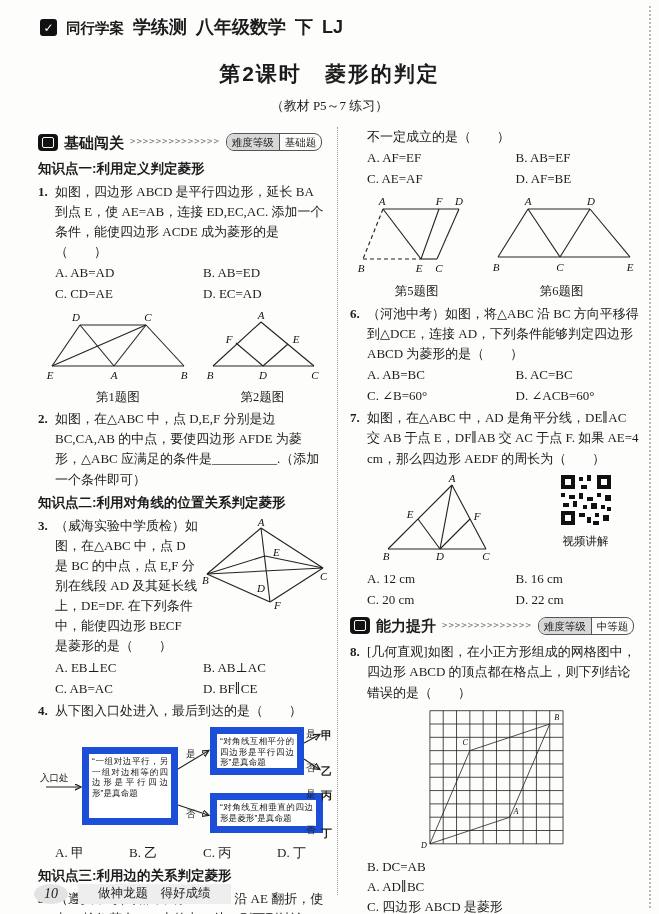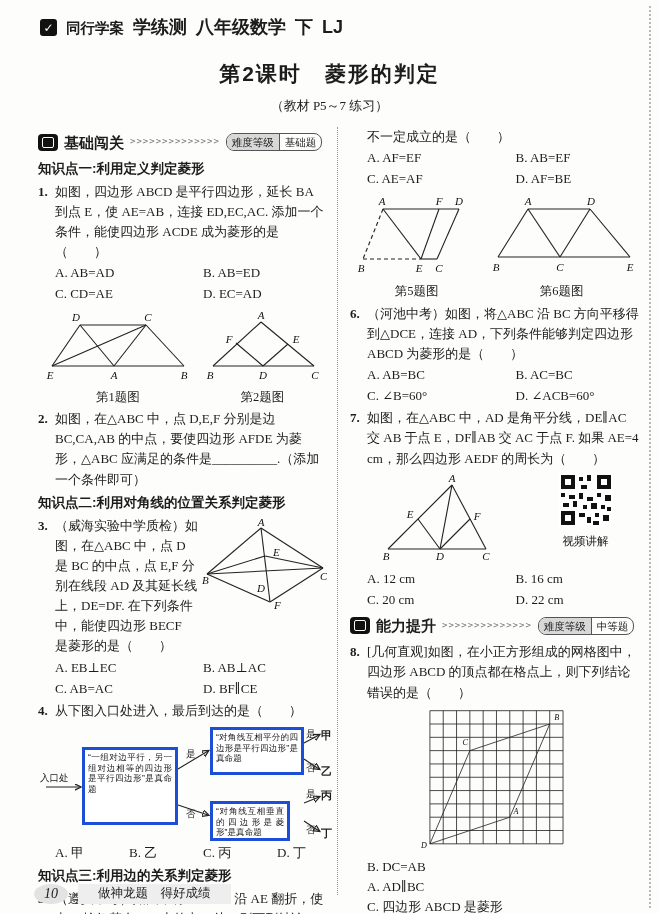"“对角线互相平分的四边形是平行四边形”是真命题" .fbox { border: 3px solid #1d4ed8 -> 7px solid #1d4ed8 }
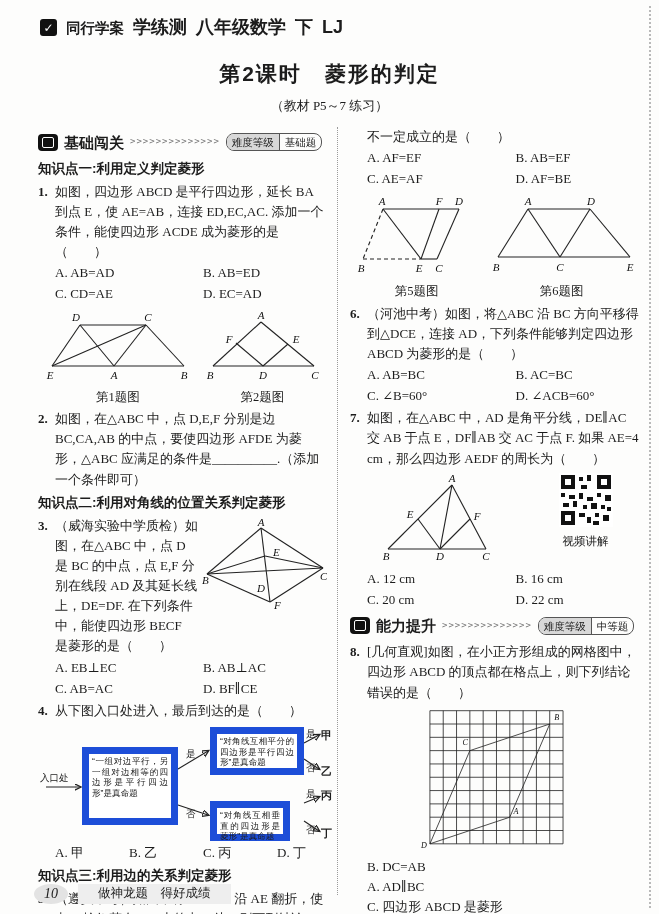"“对角线互相垂直的四边形是菱形”是真命题" div.fbox { top: 76px -> 68px; width: 80px -> 113px }
